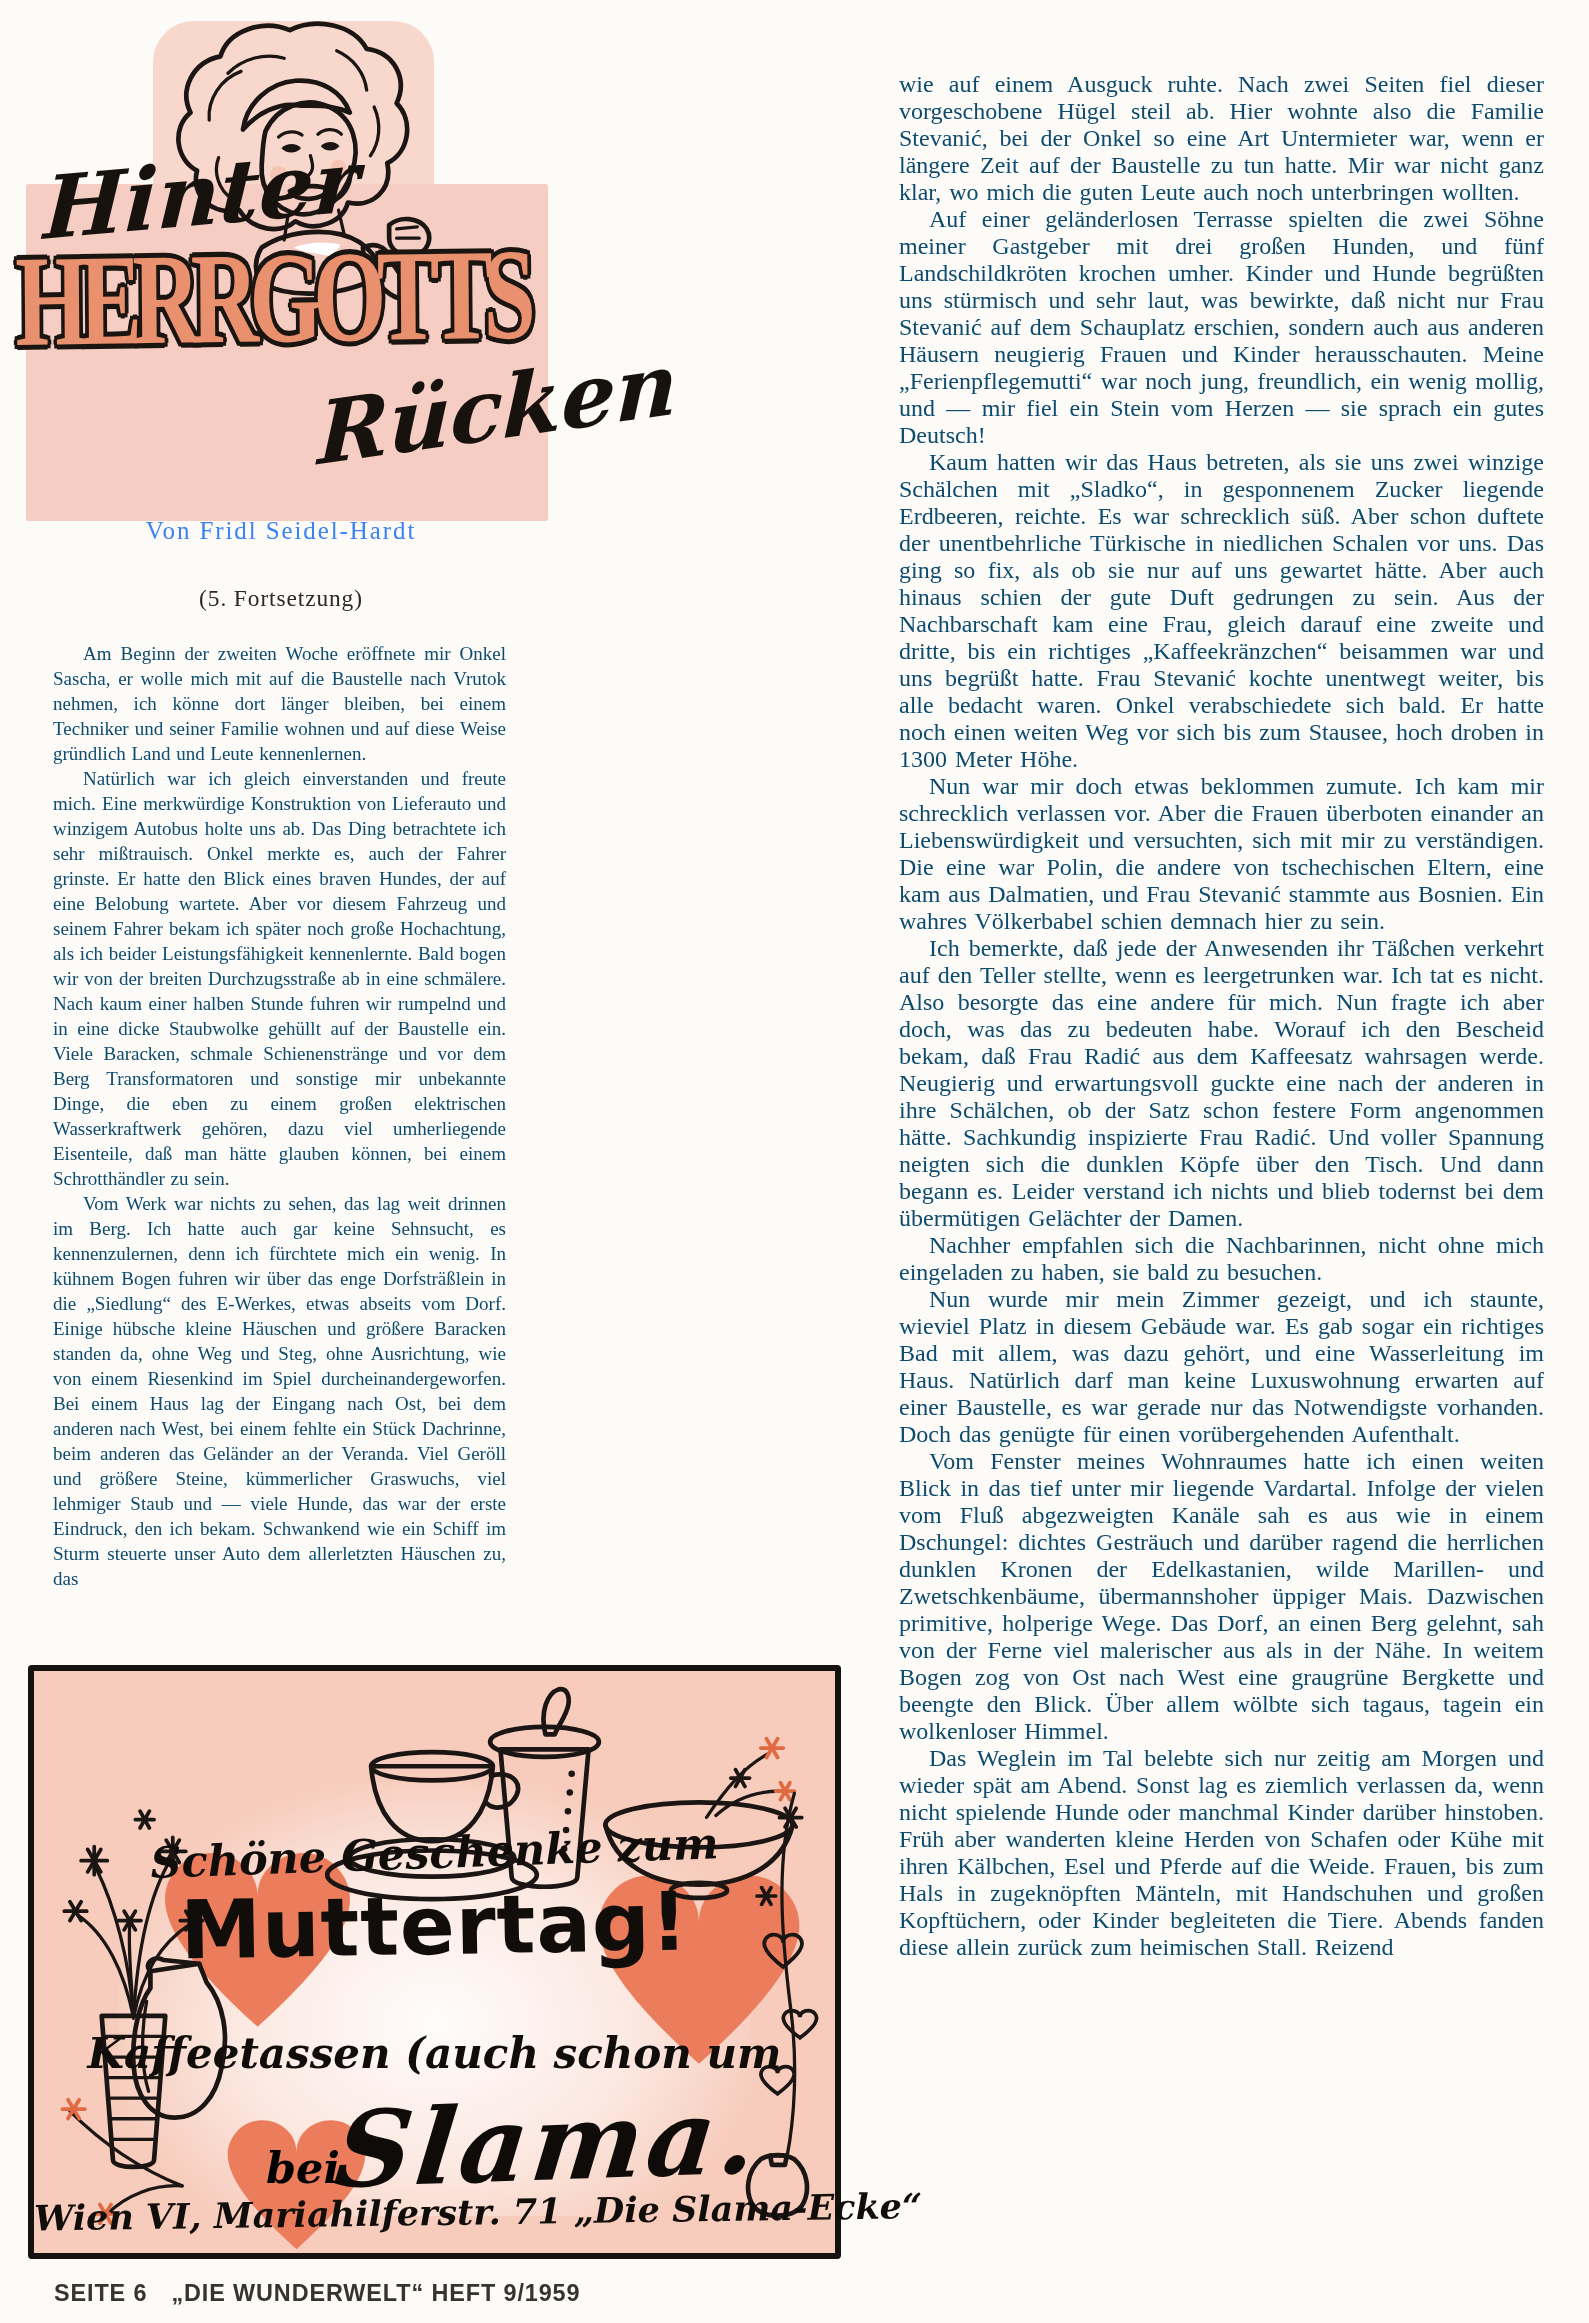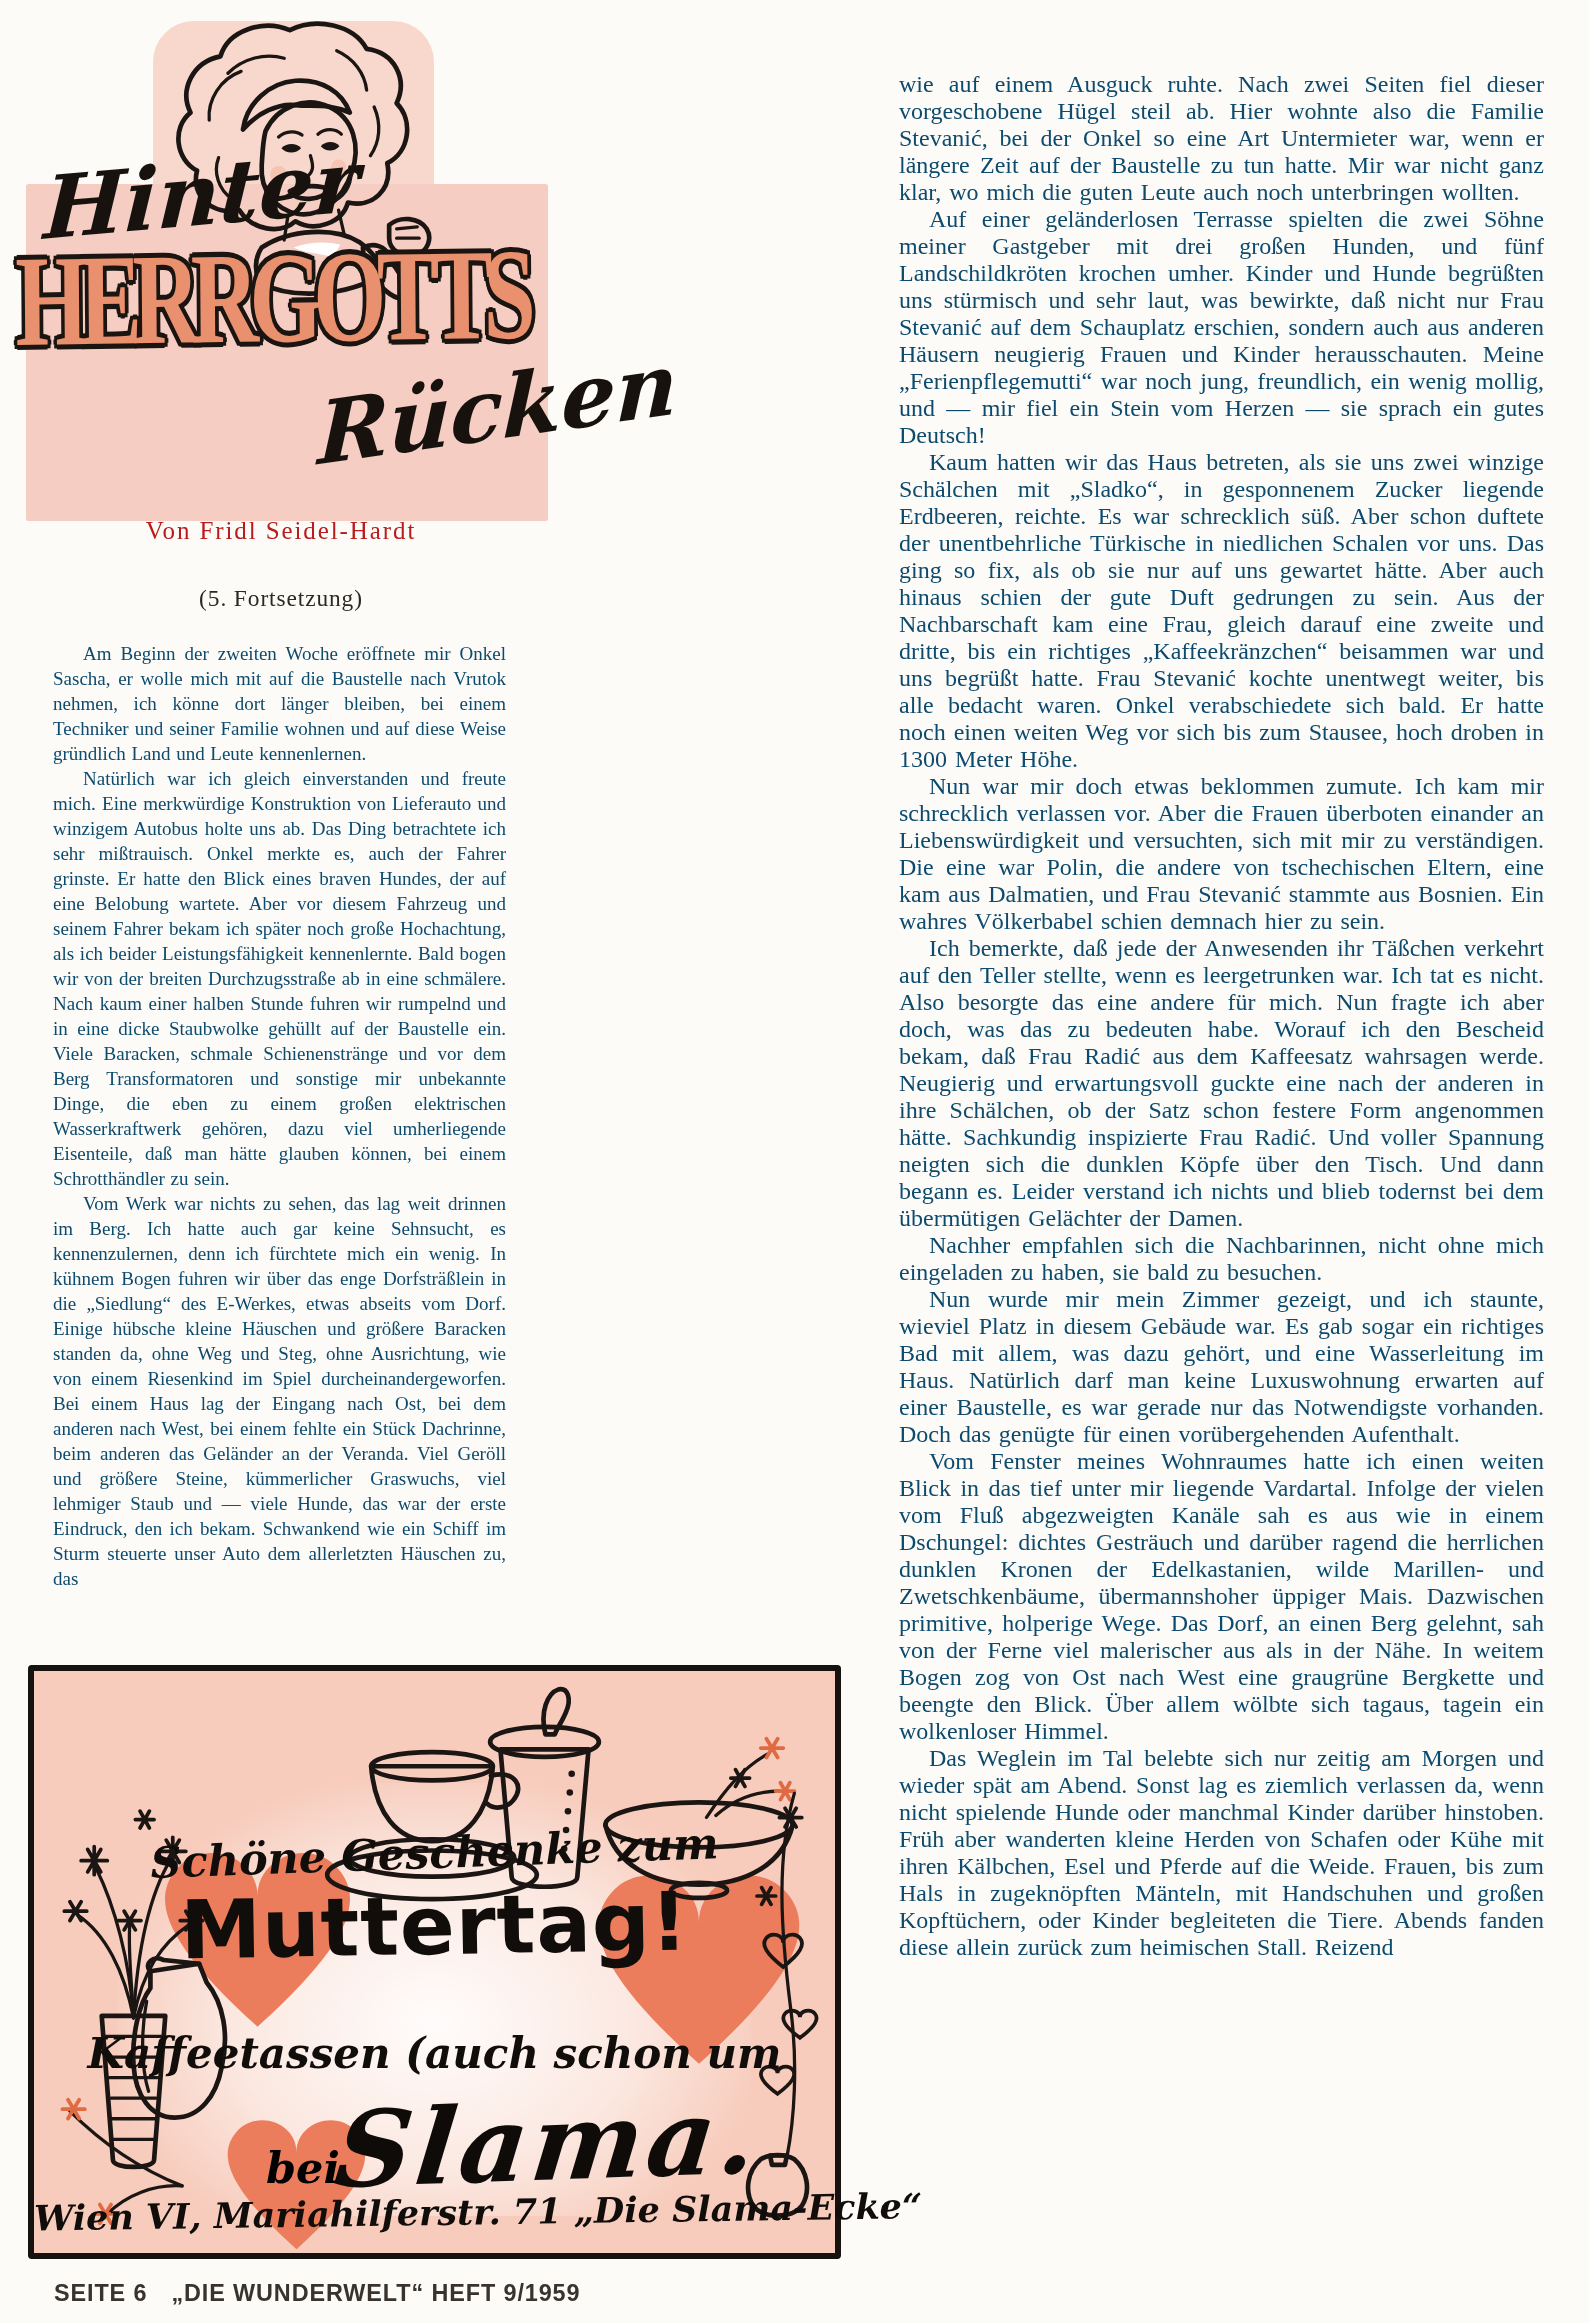"Von Fridl Seidel-Hardt" .byline { color: #b91c1c -> #3b82f6 }
